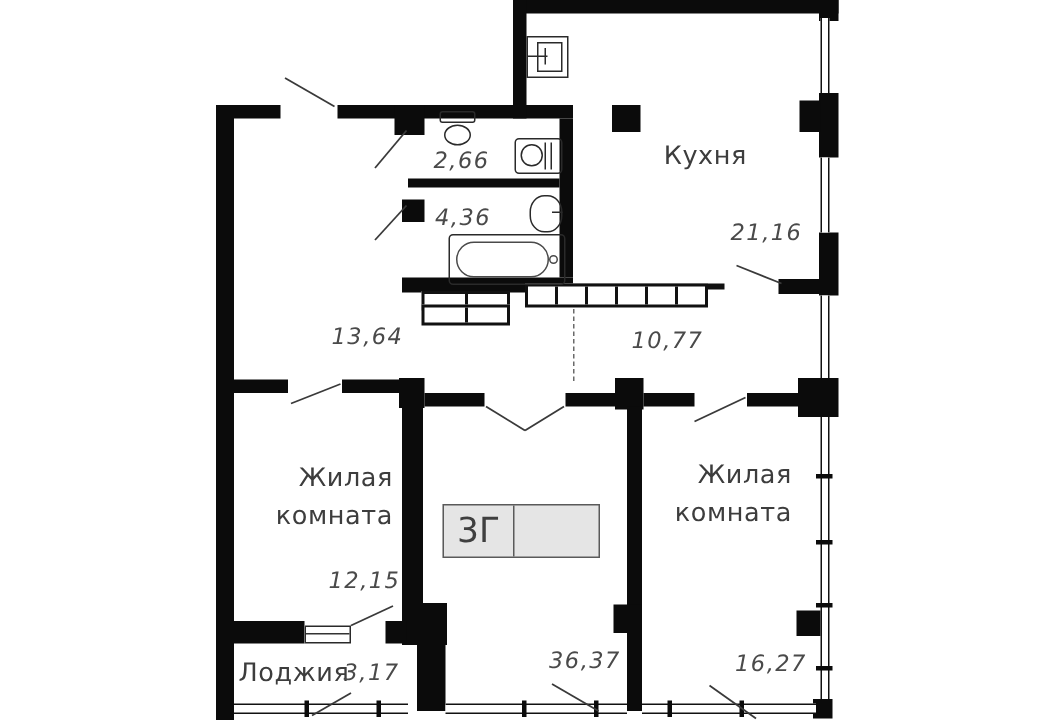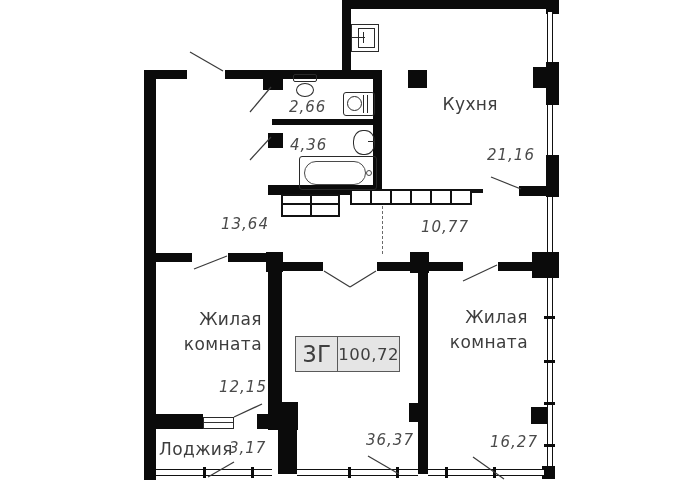"100,72" div.c2 { html: <div>100,72</div> -> none }
